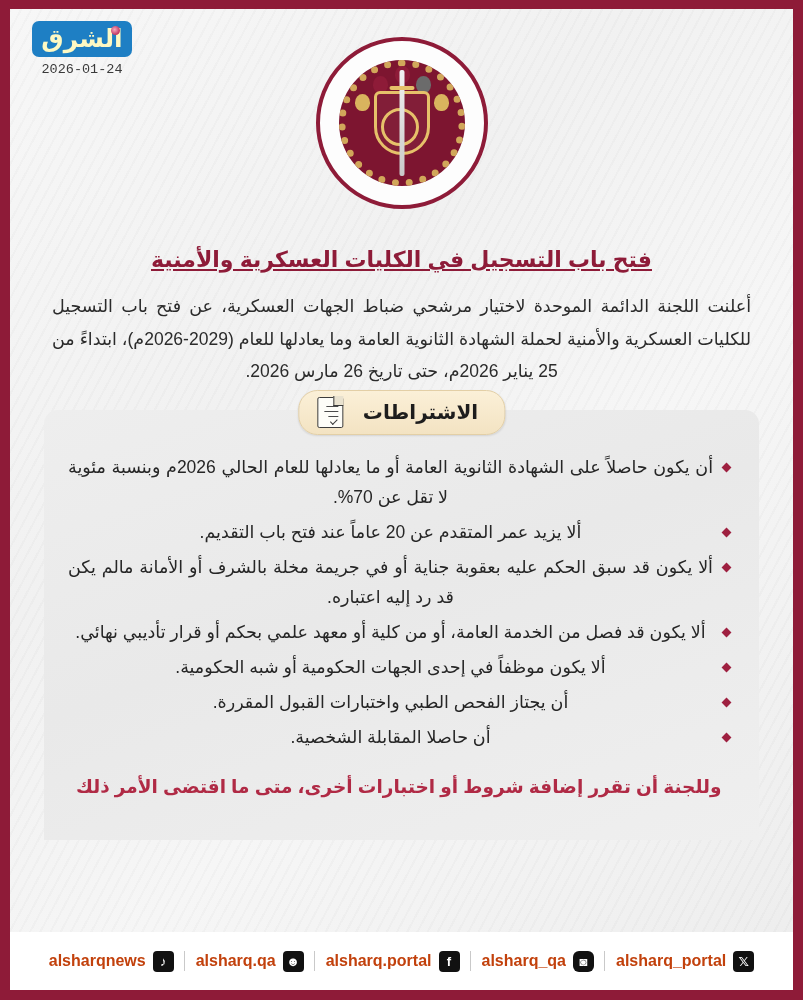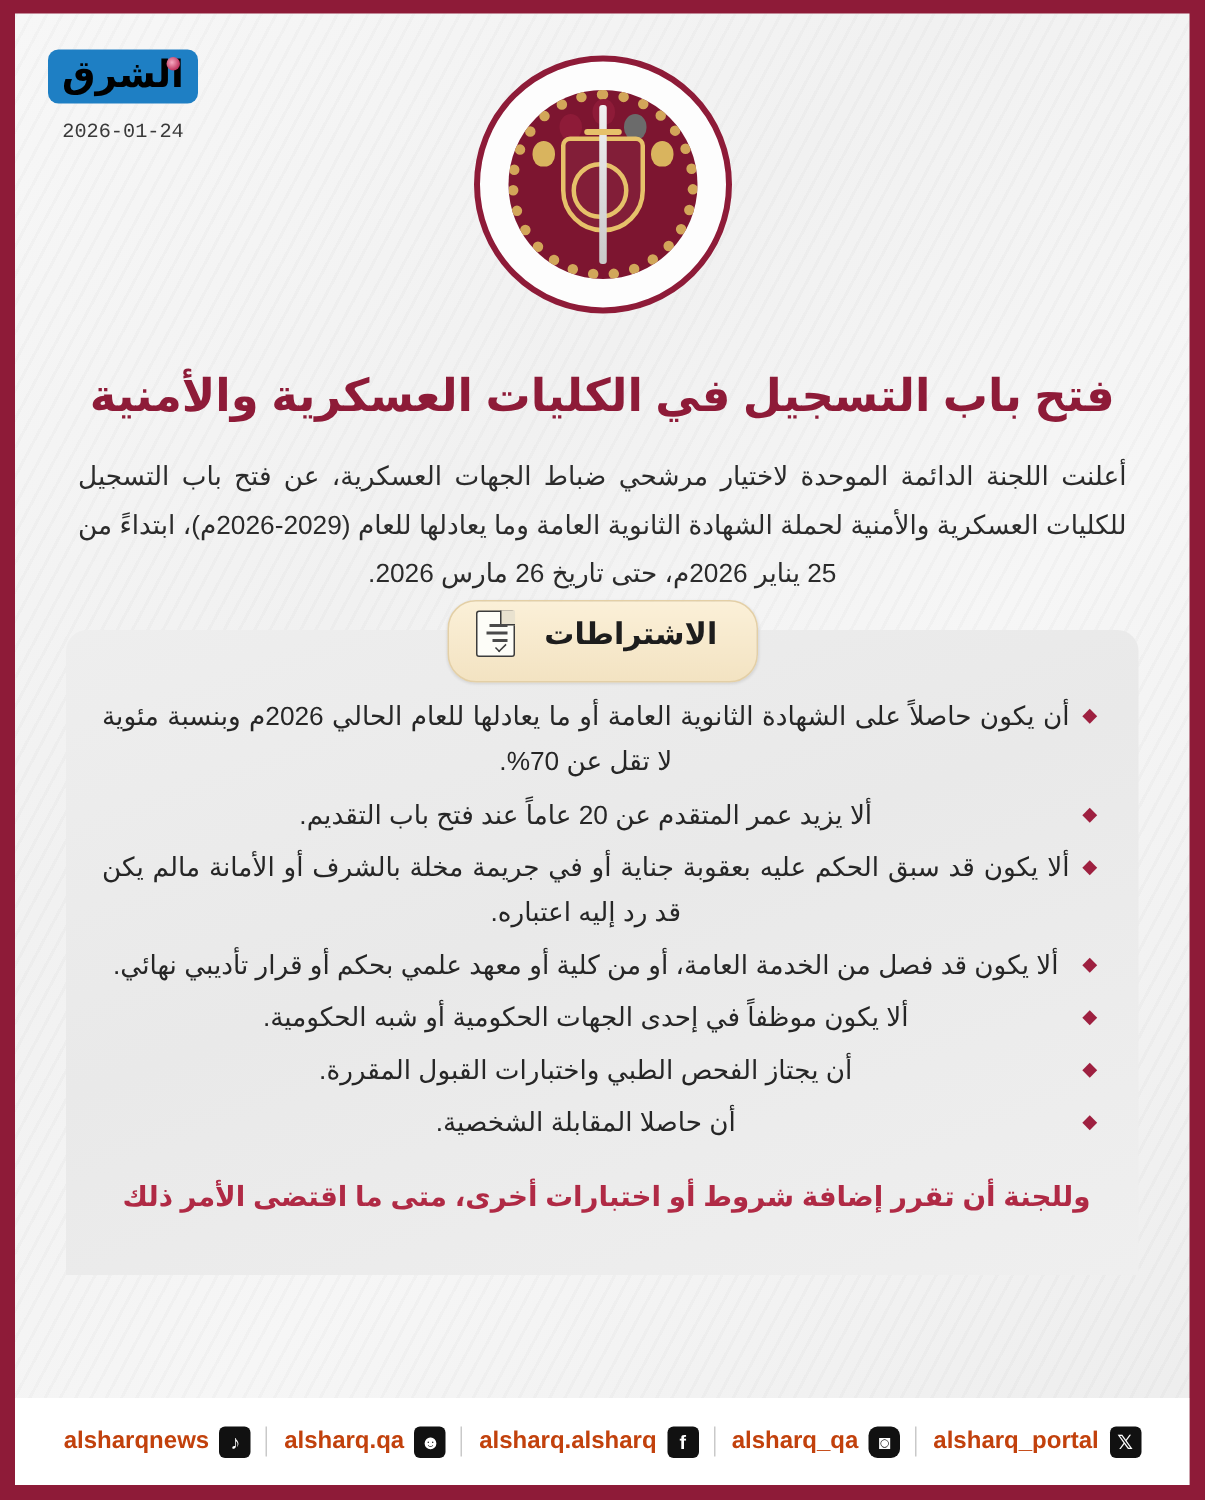"الشرق" .brand-badge { color: #000000 -> #fef9c3; margin: 12px auto -> 0 auto }
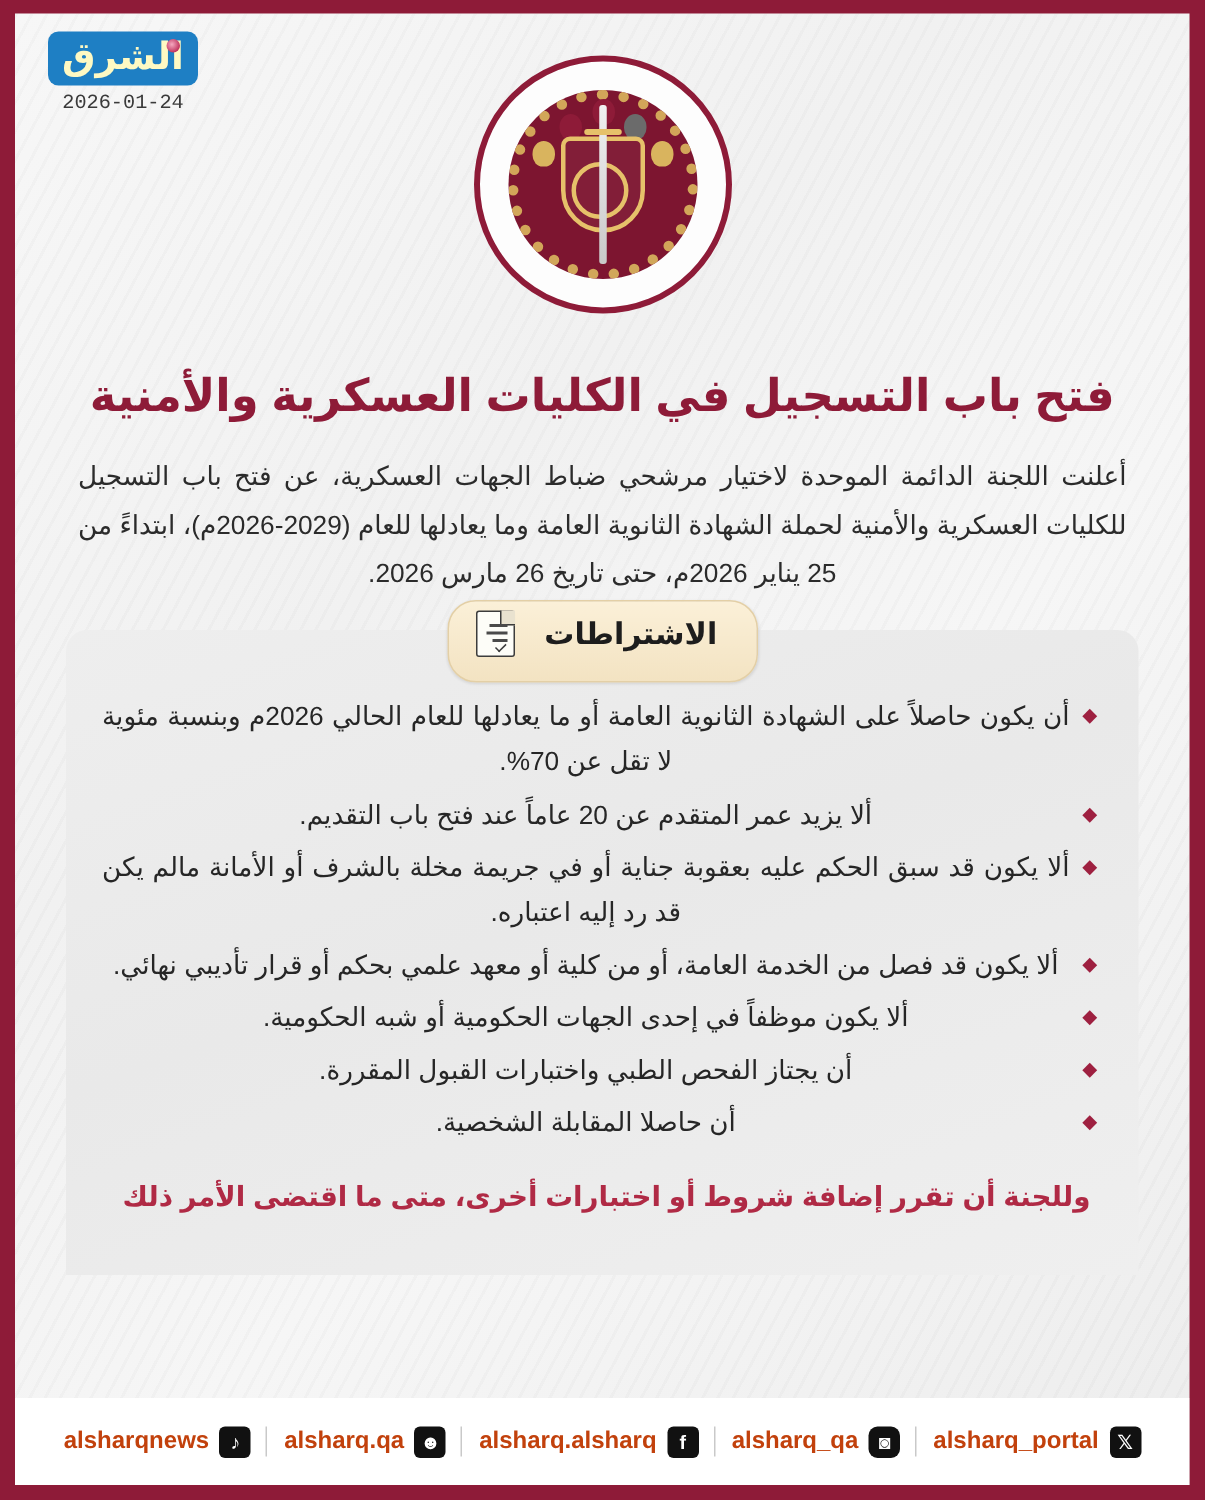"فتح باب التسجيل في الكليات" .title { font-size: 30px -> 22px; text-decoration: none -> underline }
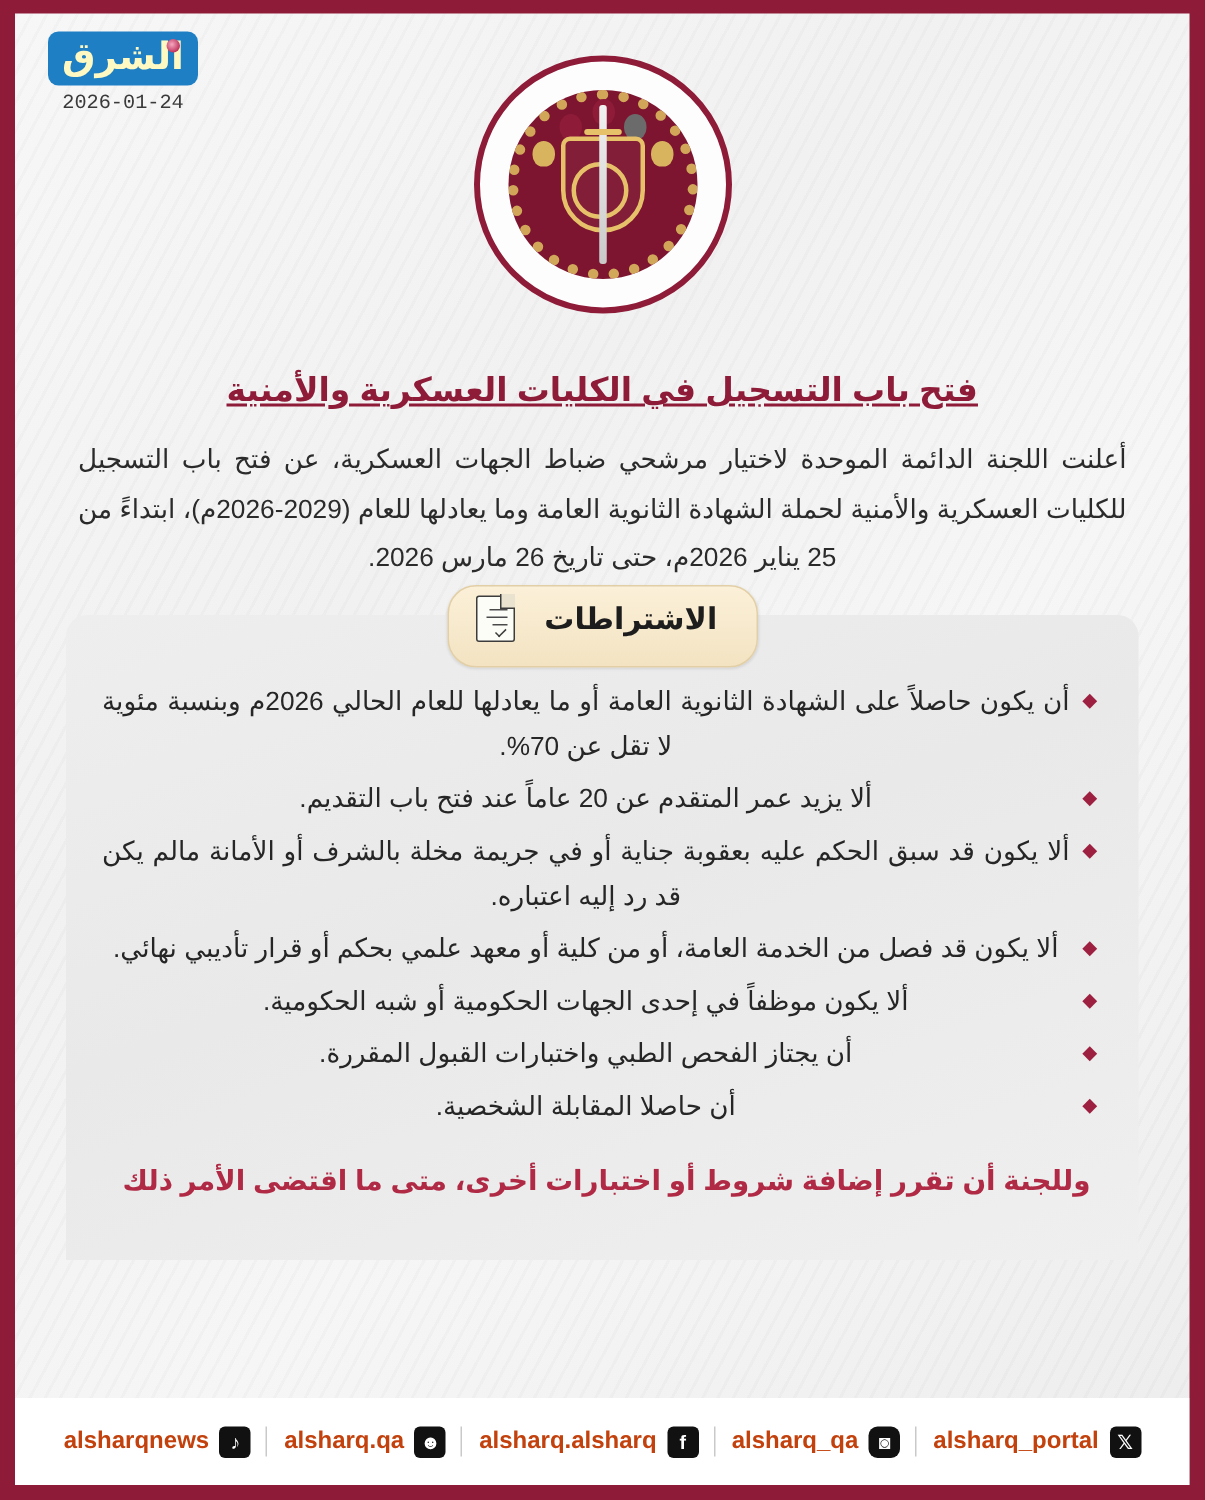"الاشتراطات" .banner { padding: 6px 26px 16px 18px -> 6px 26px 6px 18px }
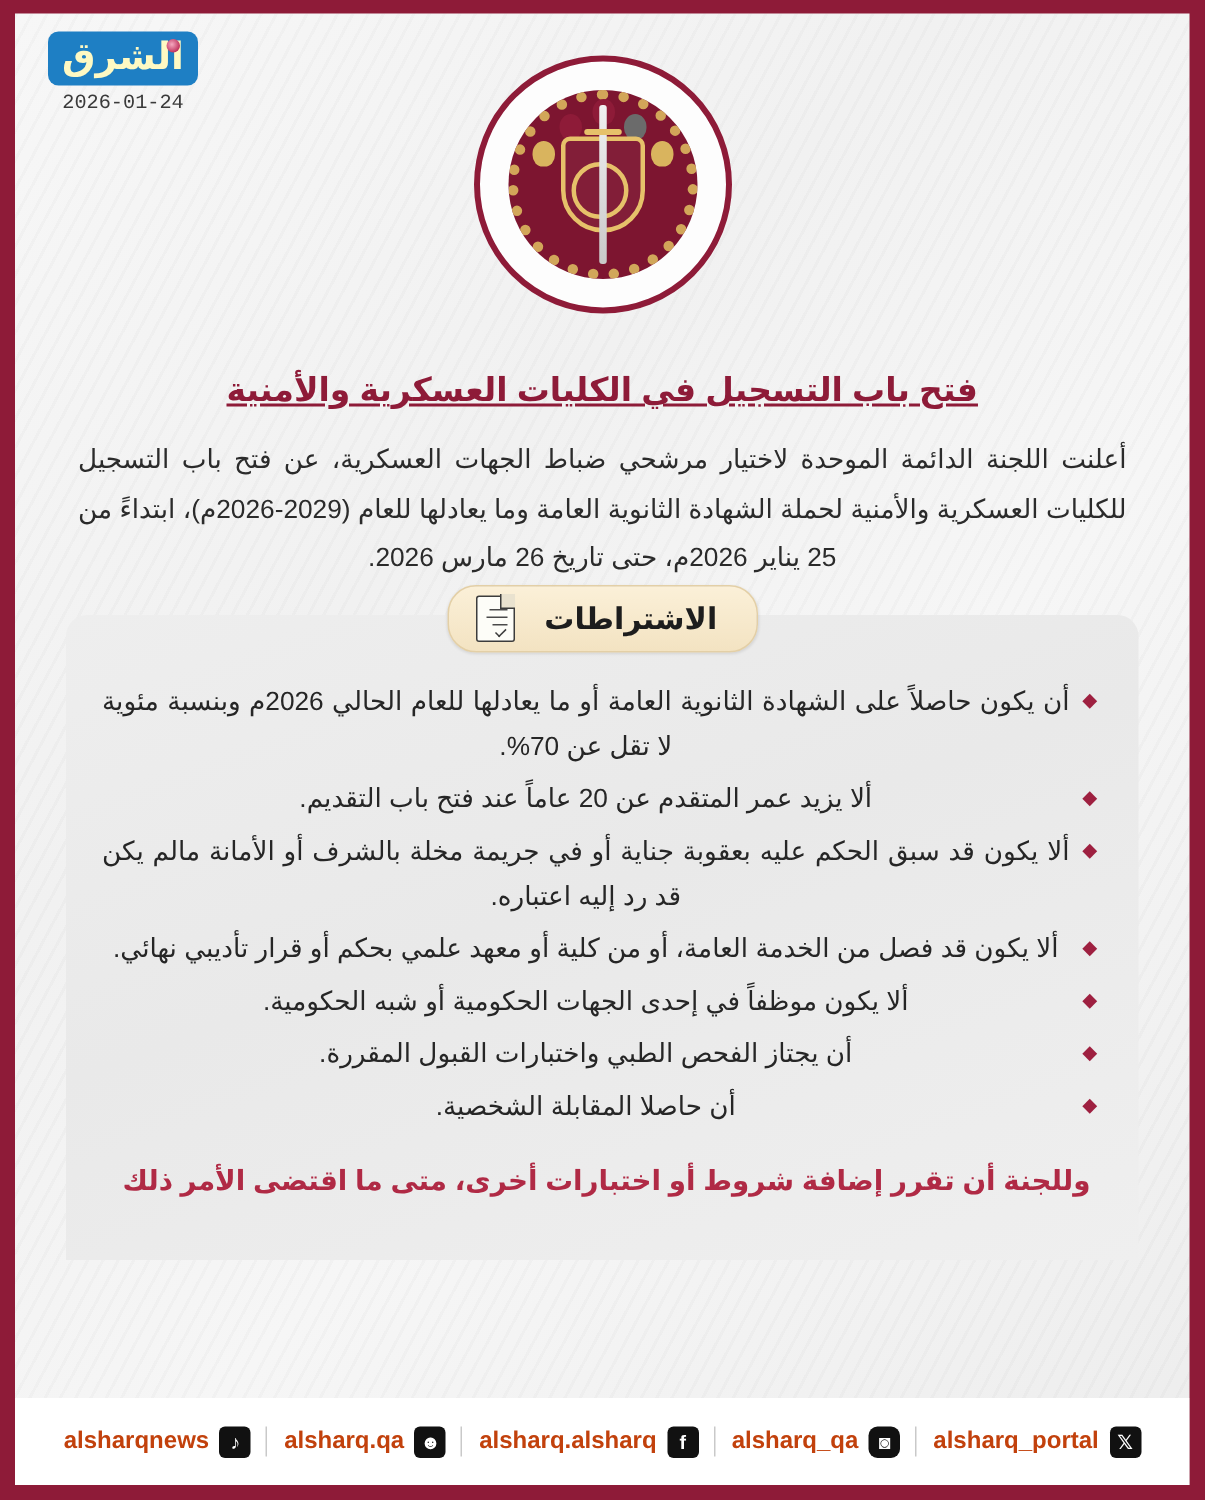"وللجنة أن تقرر إضافة شروط" .closing { text-align: right -> left }
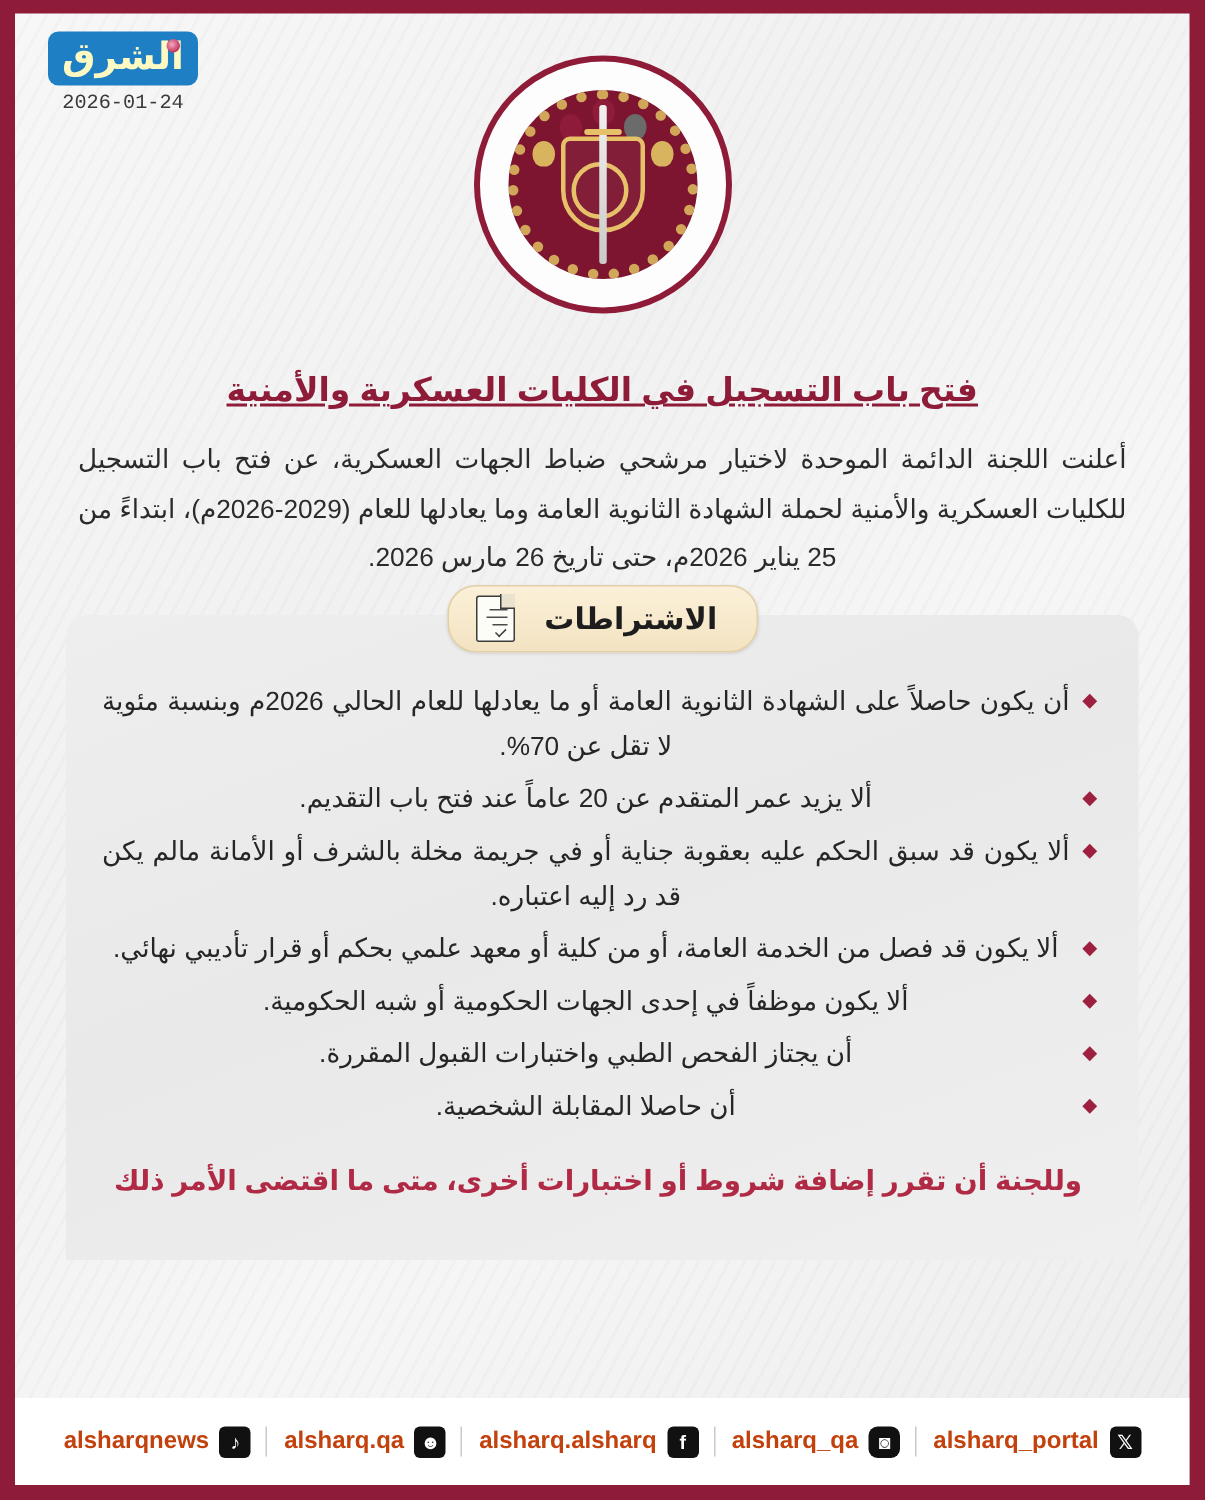"alsharq.alsharq" span.shandle { text: alsharq.alsharq -> alsharq.portal }
